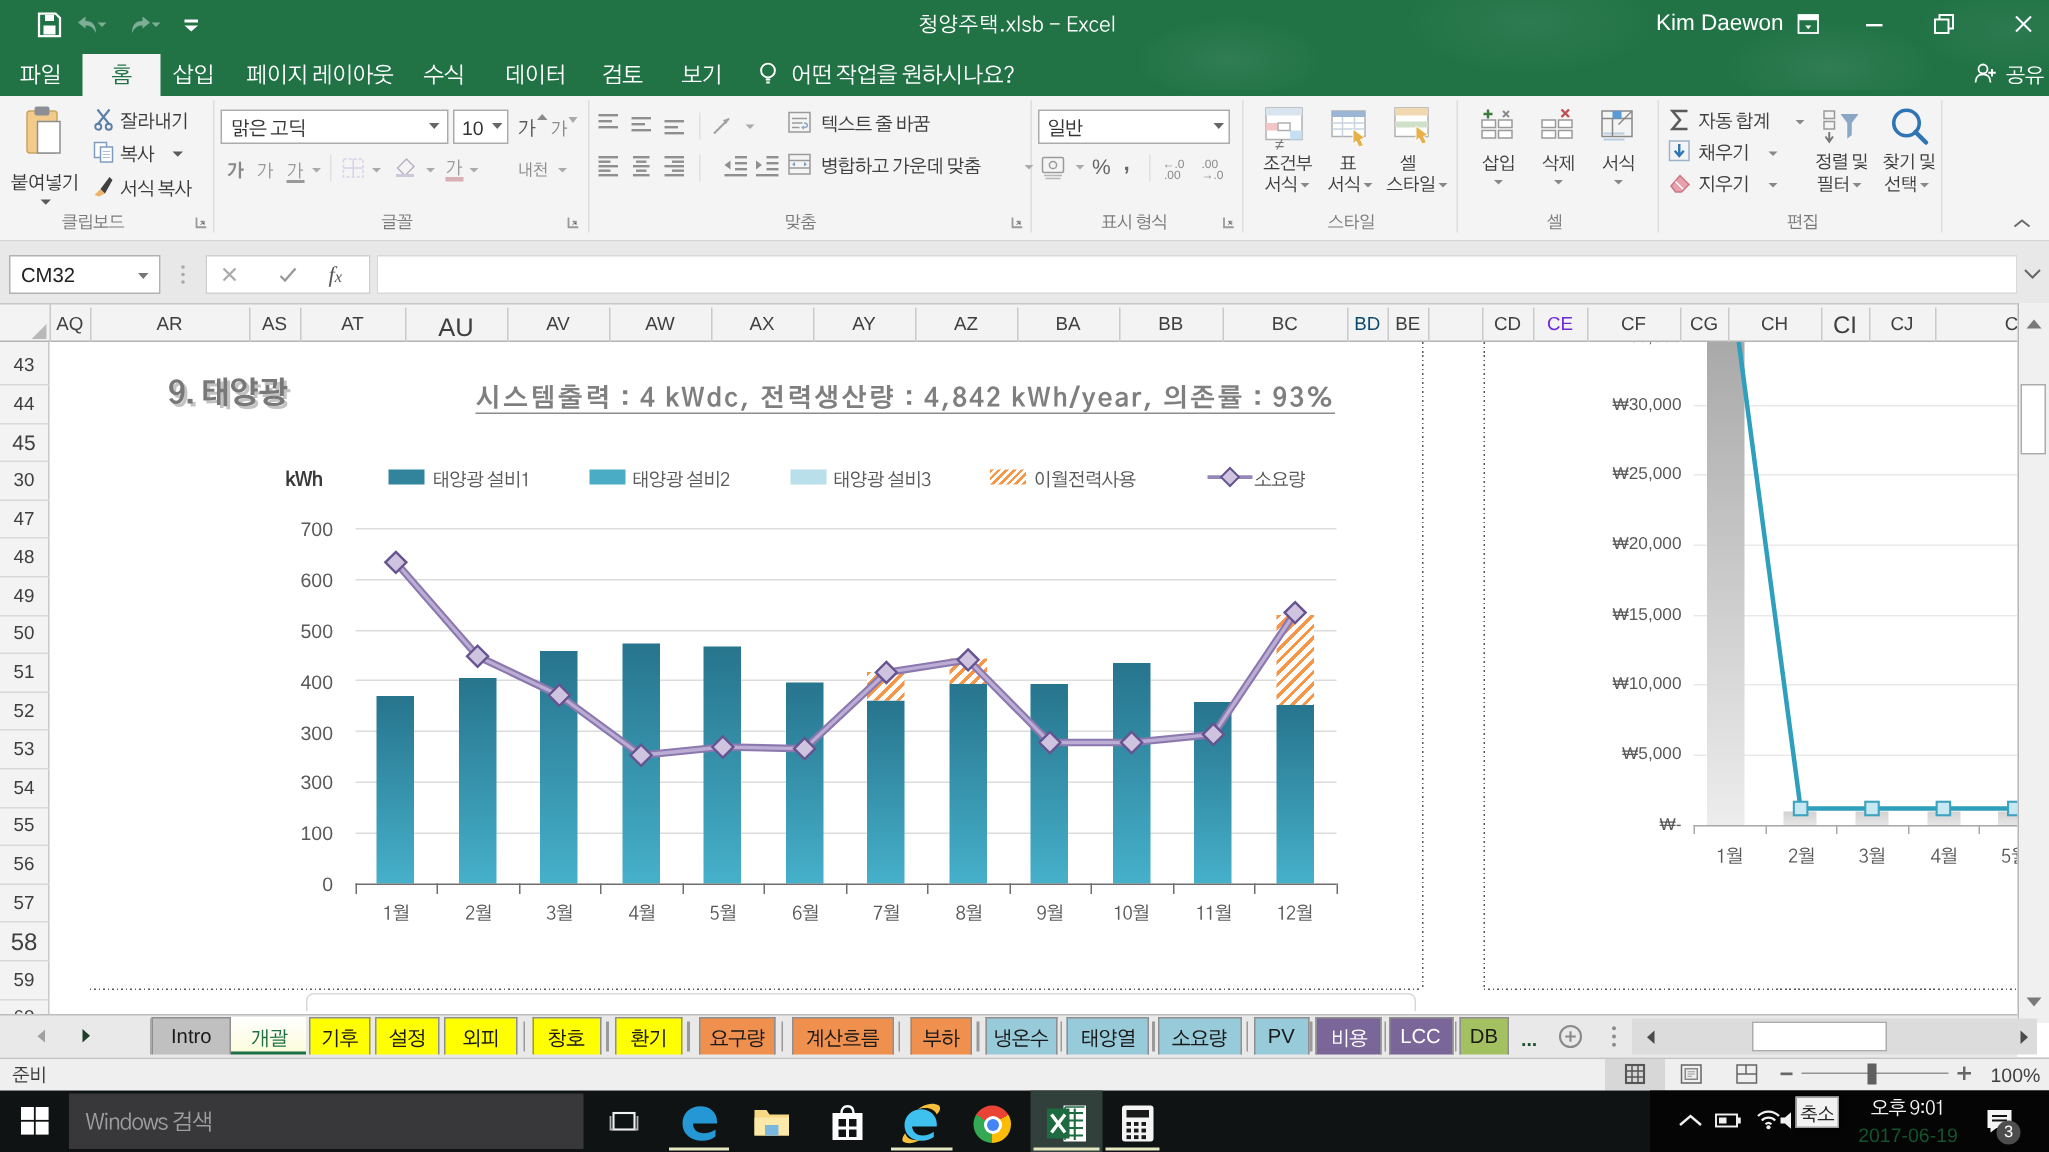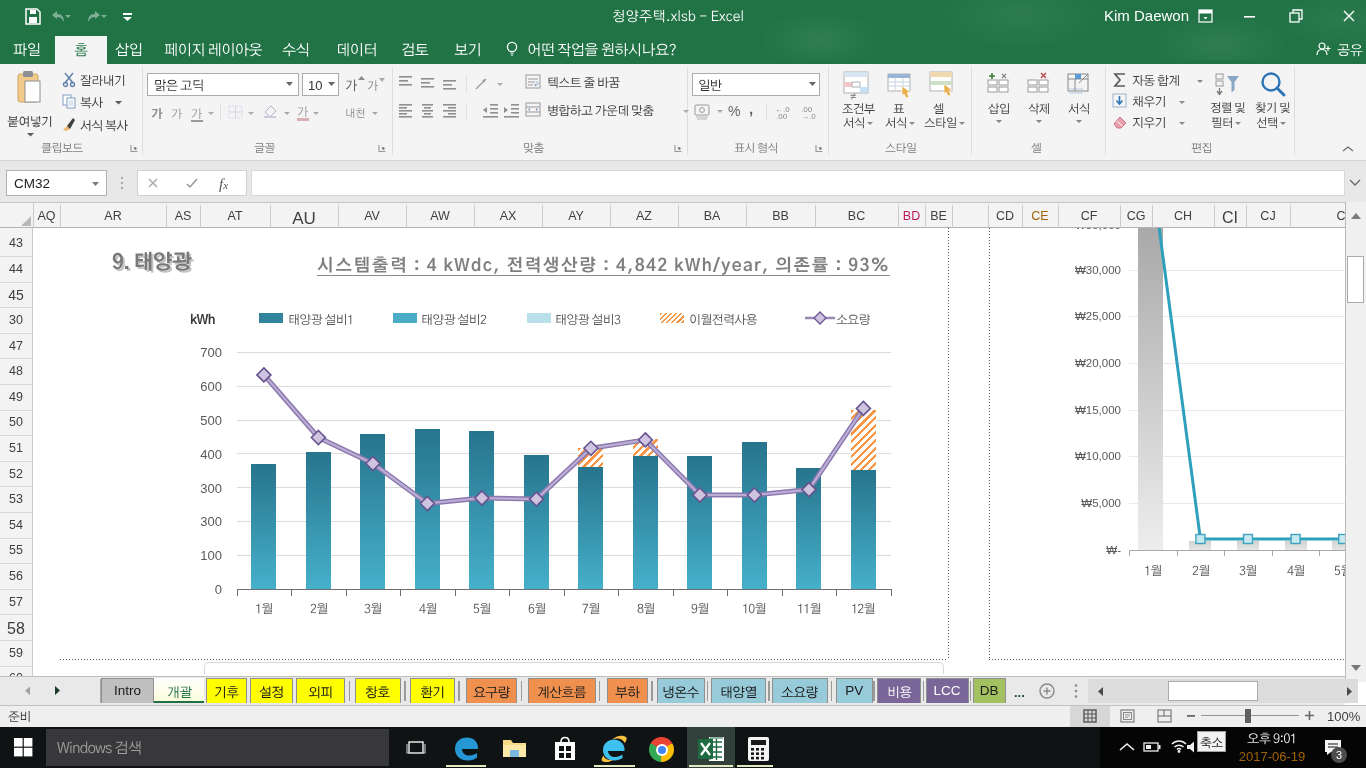"BD" div { color: #be185d -> #0c4a6e }
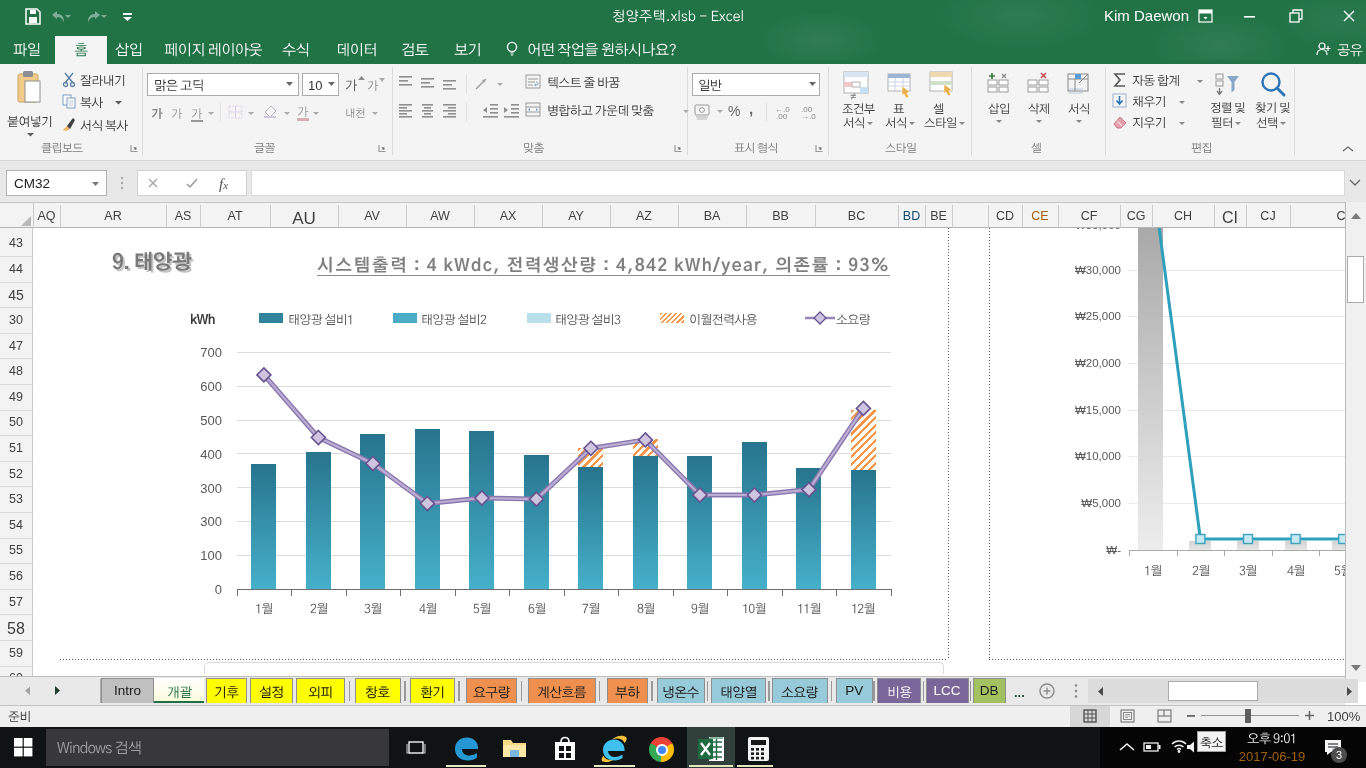"CE" div { color: #a16207 -> #6d28d9 }
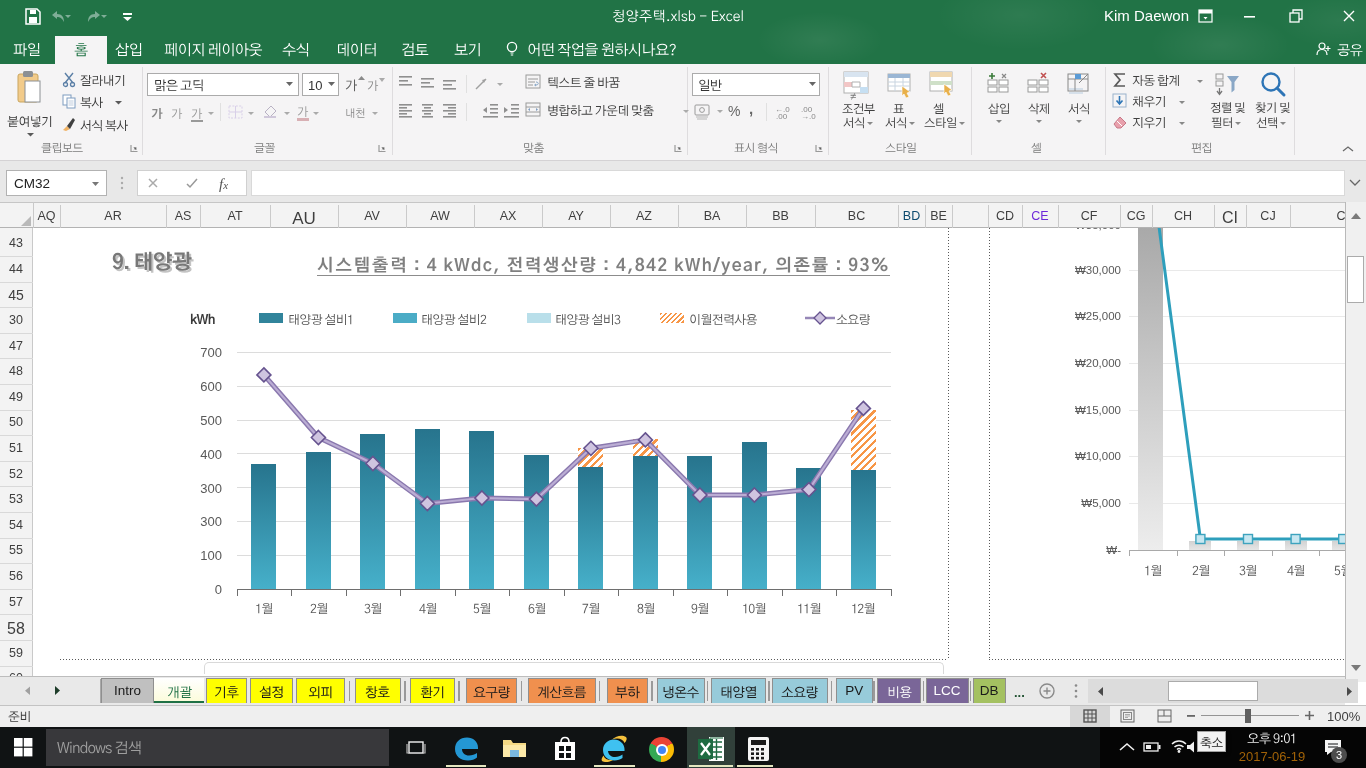"2017-06-19" div { color: #a16207 -> #14532d }
